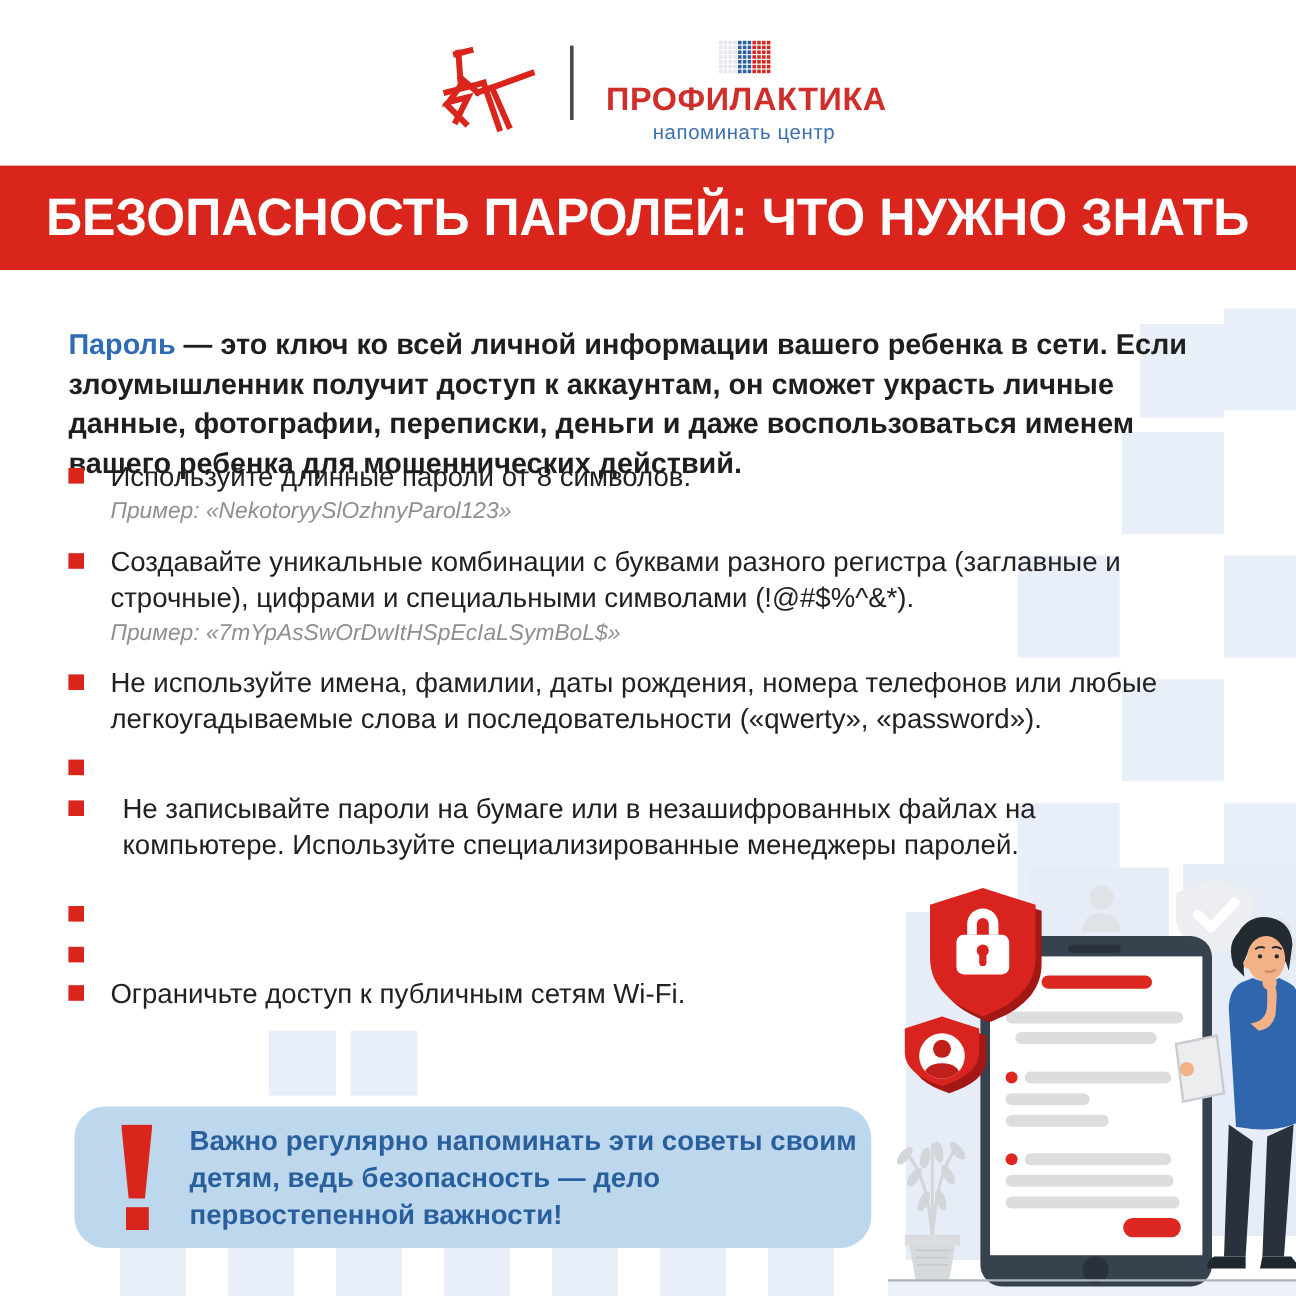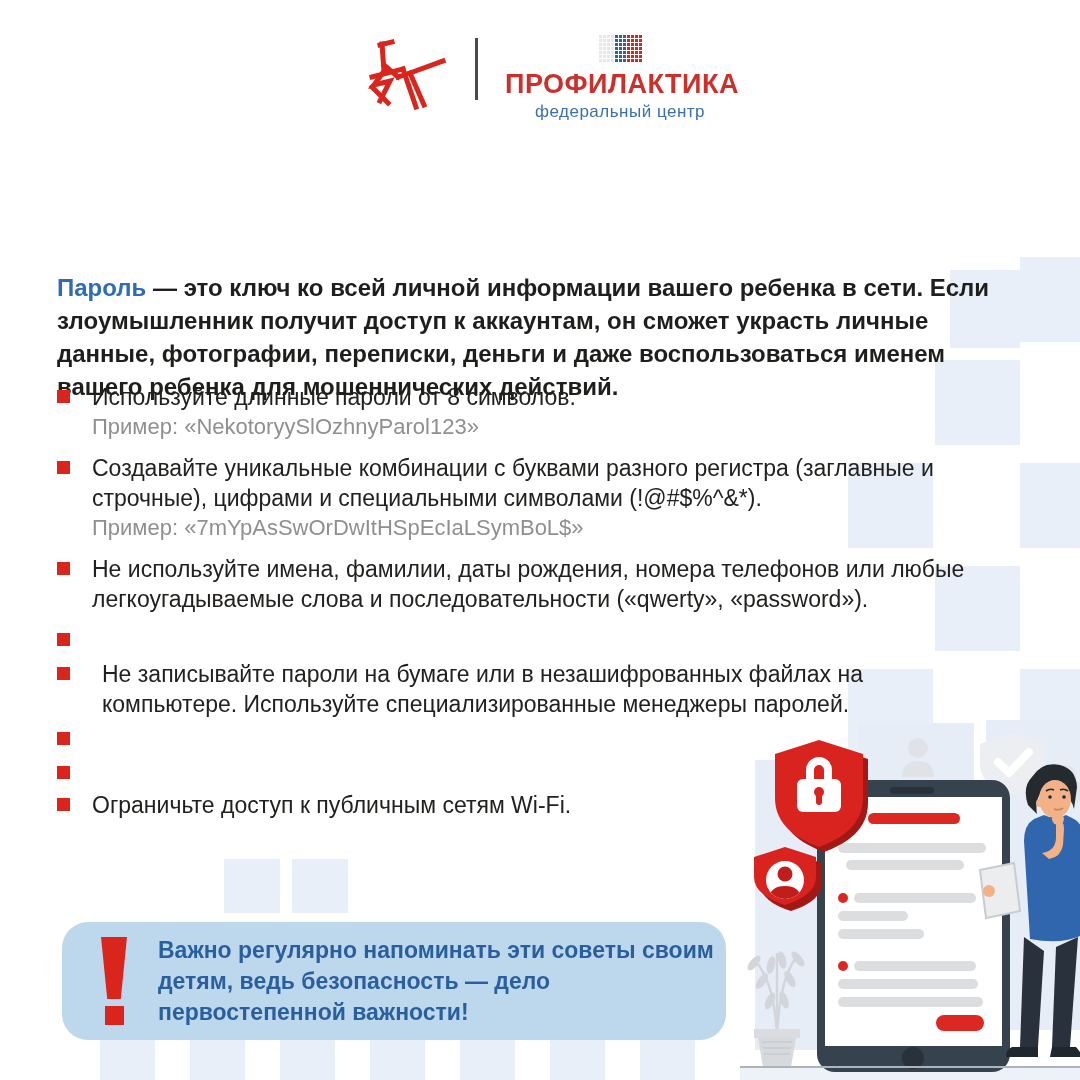"федеральный центр" div.brand-sub { text: федеральный -> напоминать }
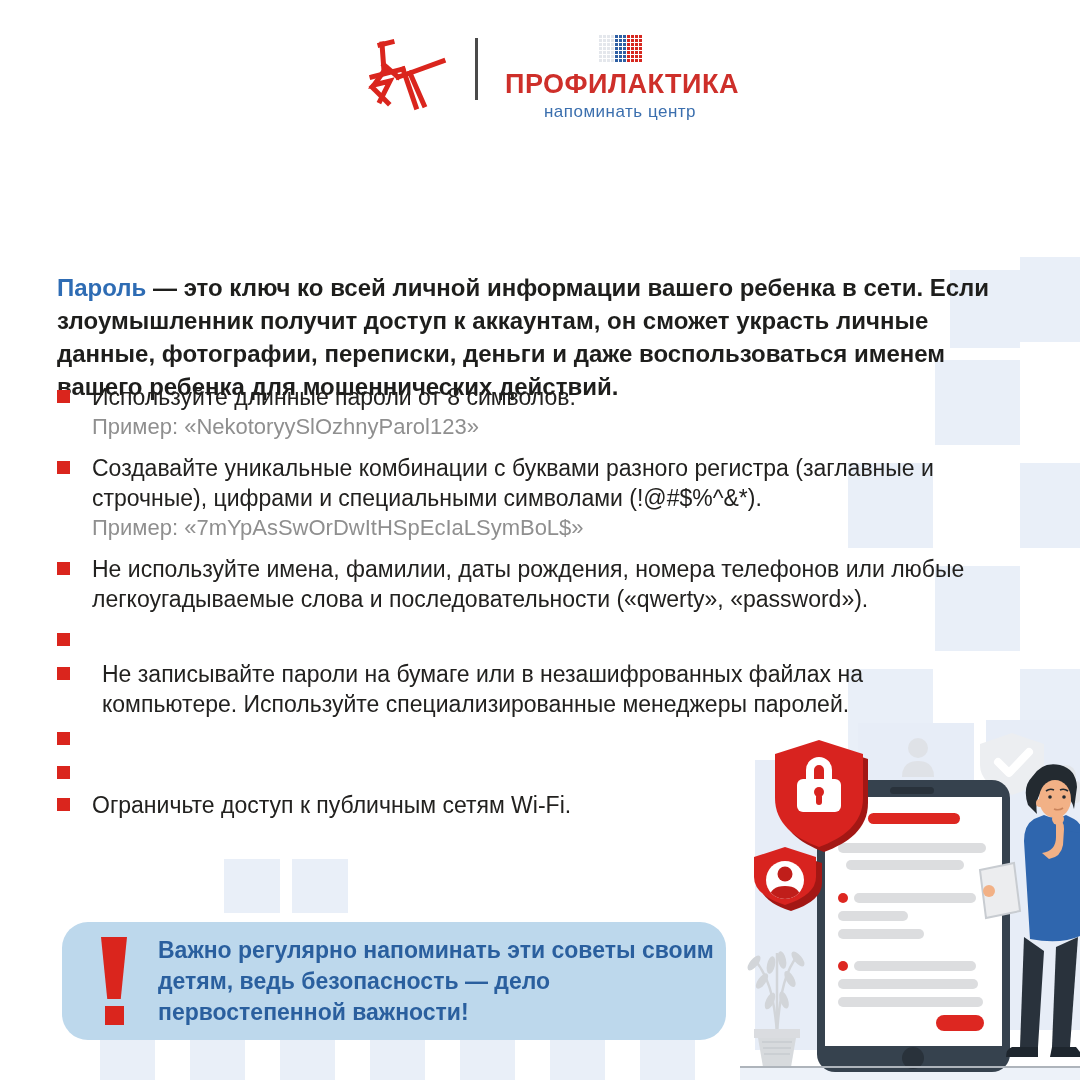"БЕЗОПАСНОСТЬ ПАРОЛЕЙ: ЧТО НУЖНО ЗНАТЬ" div.banner { html: none -> <div> <h1>БЕЗОПАСНОСТЬ ПАРОЛЕЙ: ЧТО НУЖНО ЗНАТЬ</h1> </div> }
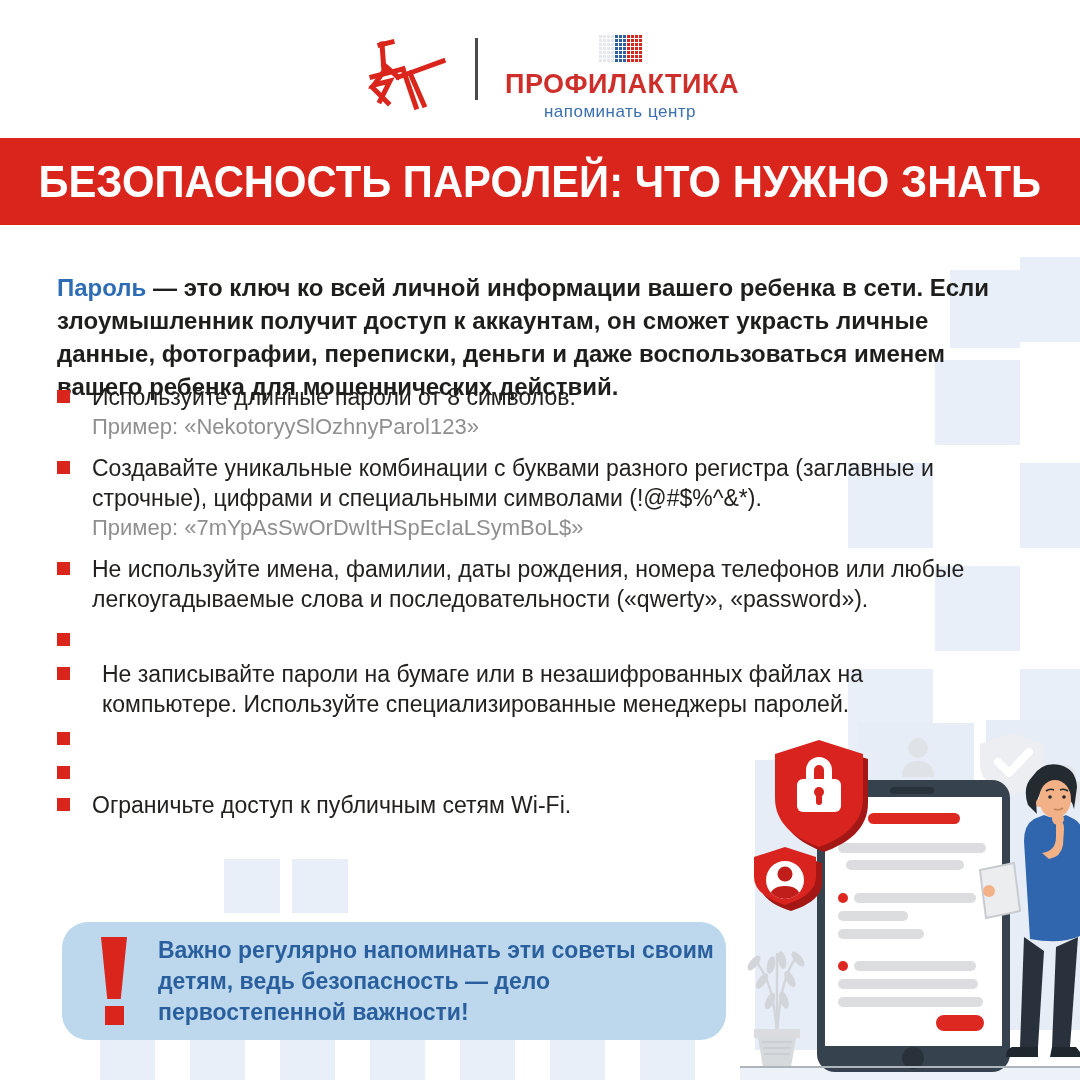"Пример: «NekotoryySlOzhnyParol123»" .tips .example { font-size: 22px -> 19px; font-style: none -> italic }
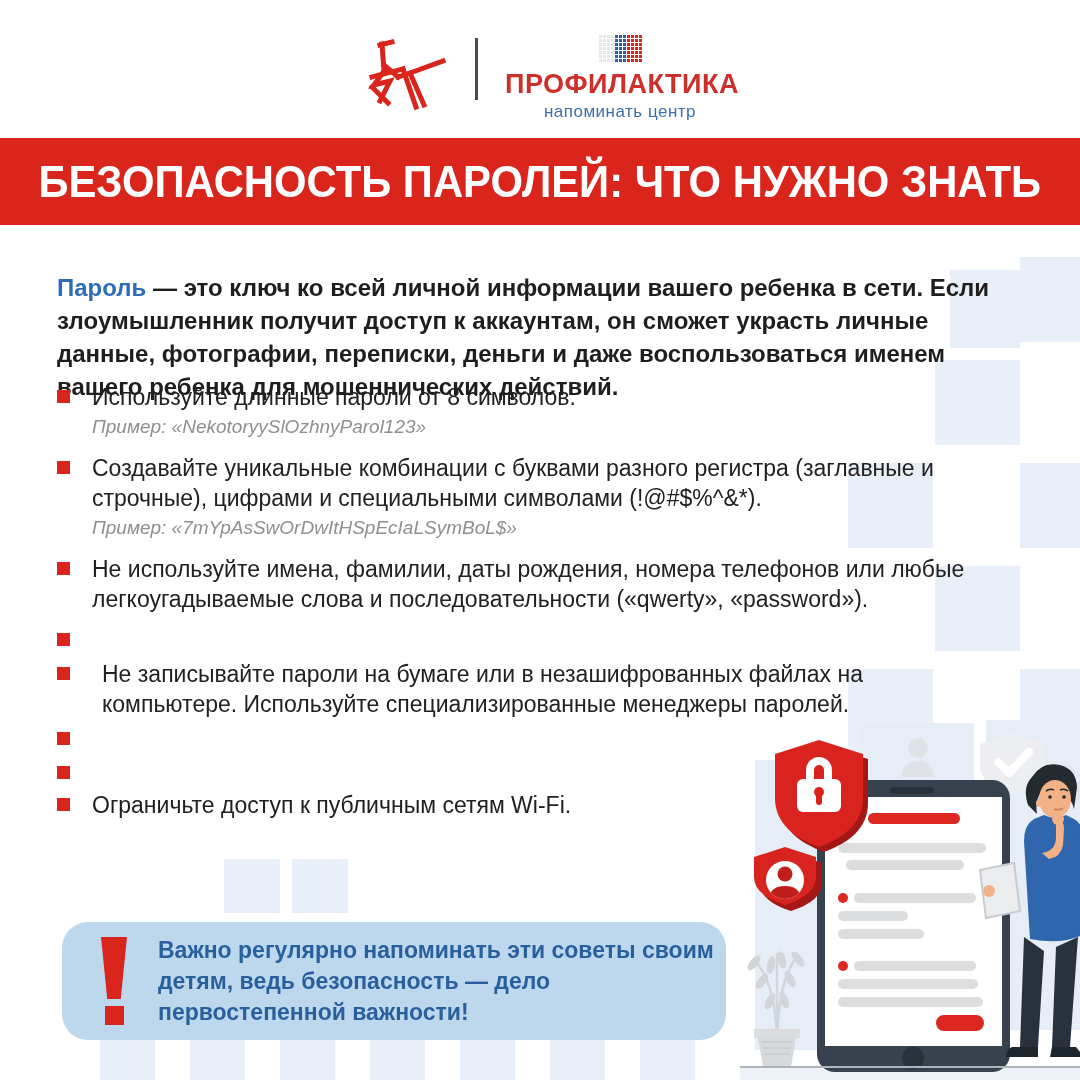"Не записывайте пароли на бумаге" .tips li:nth-child(5) { margin-bottom: 5px -> 28px }
